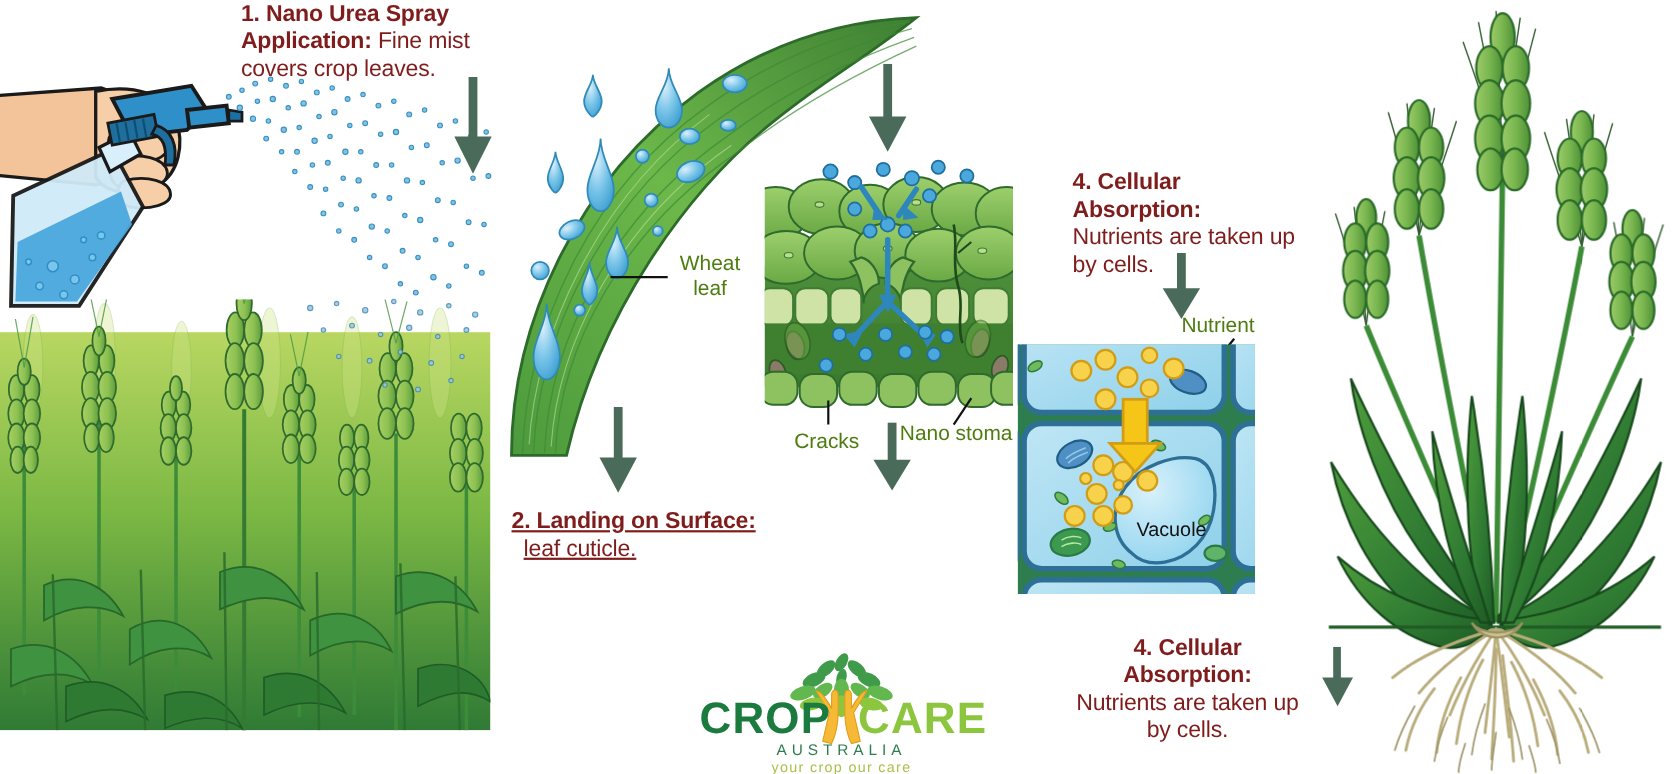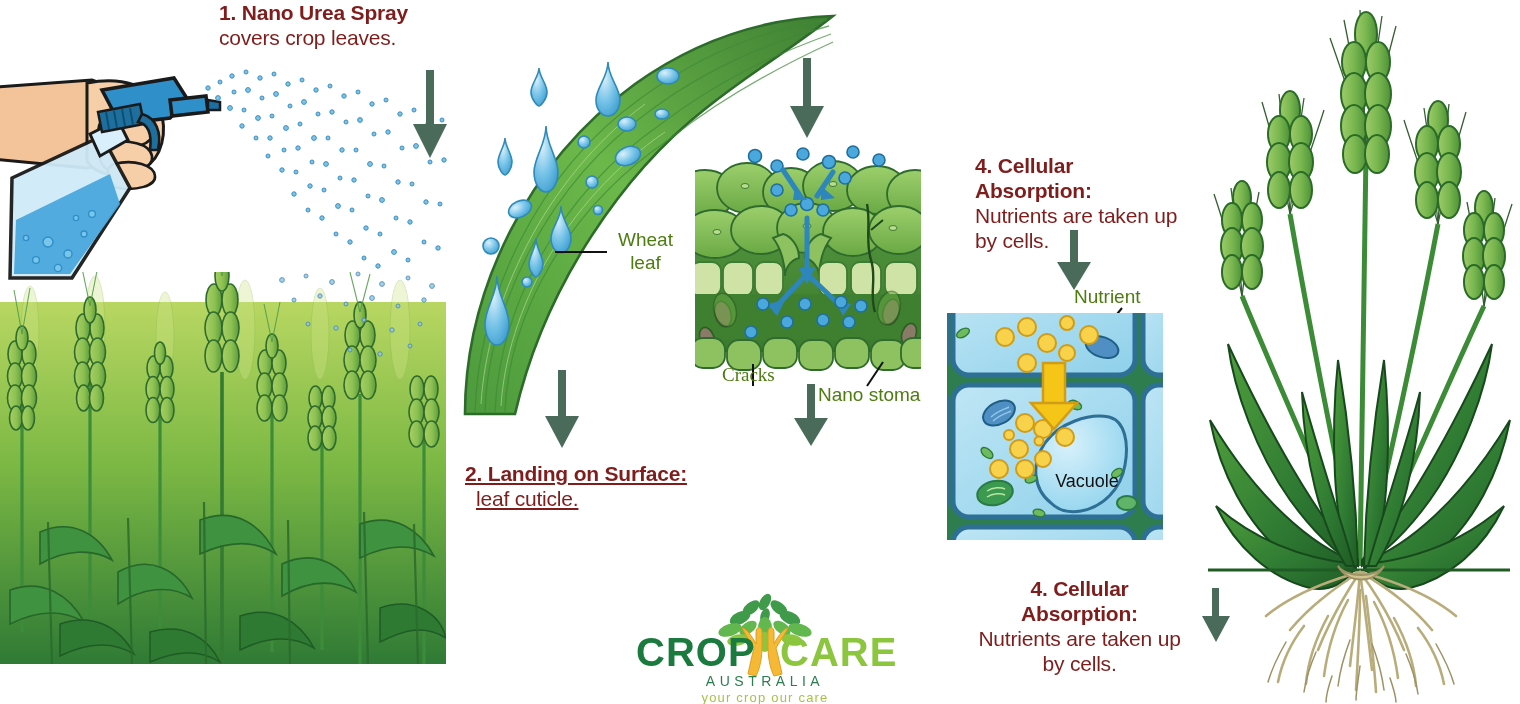"Application: Fine mist" div.nowrap { html: none -> <div><b>Application:</b><span> Fine mist</span></div> }
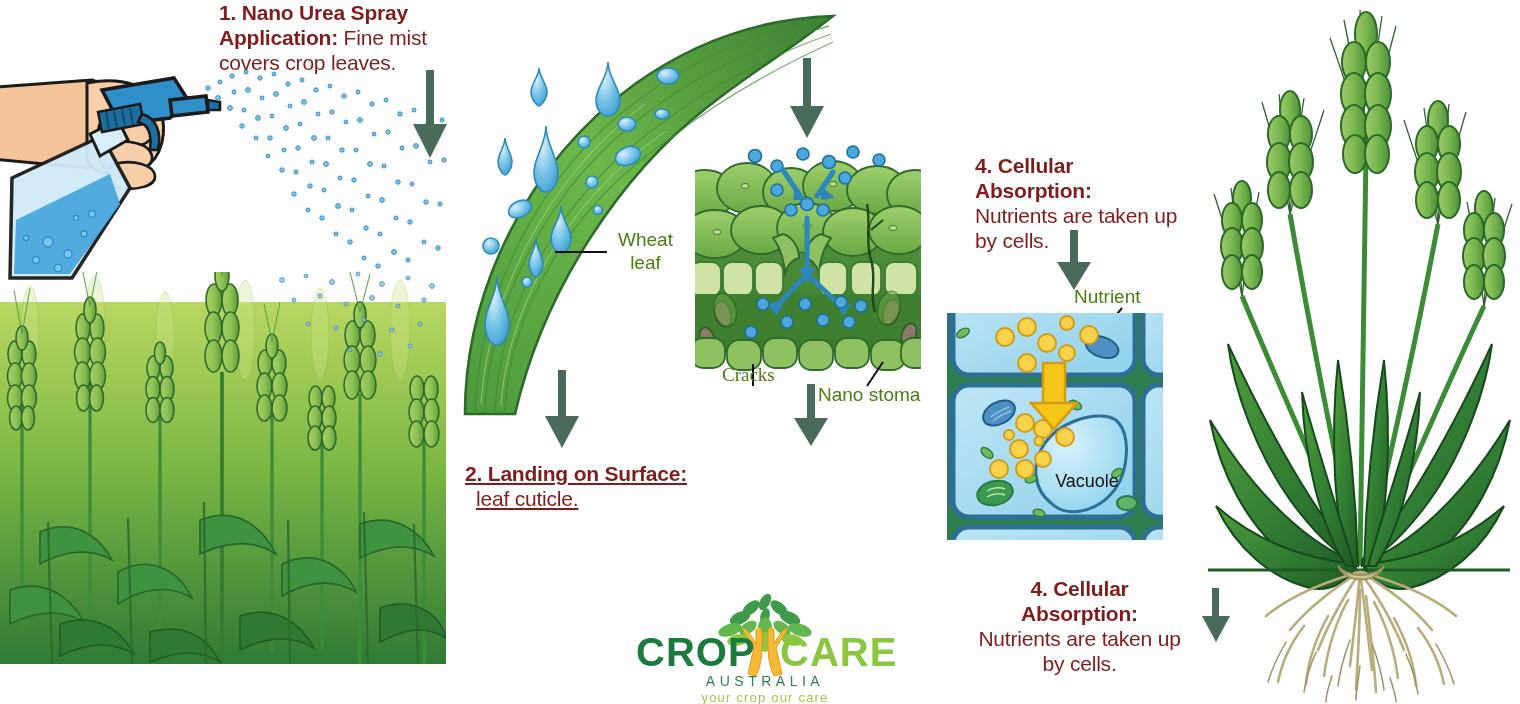"Cracks" div.small-label { font-family: Liberation Serif, serif -> none; top: 363px -> 390px }
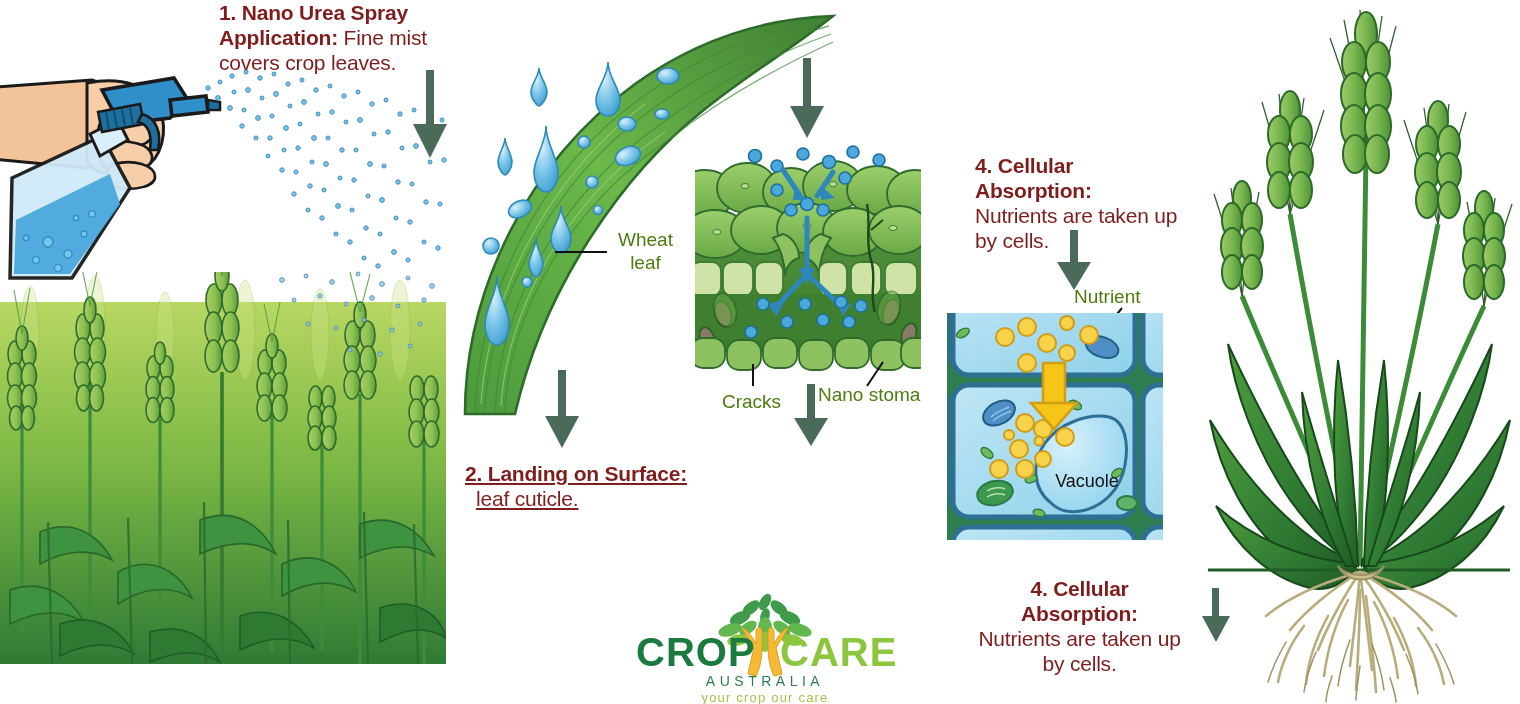"Vacuole" div.abs { left: 947px -> 925px }
